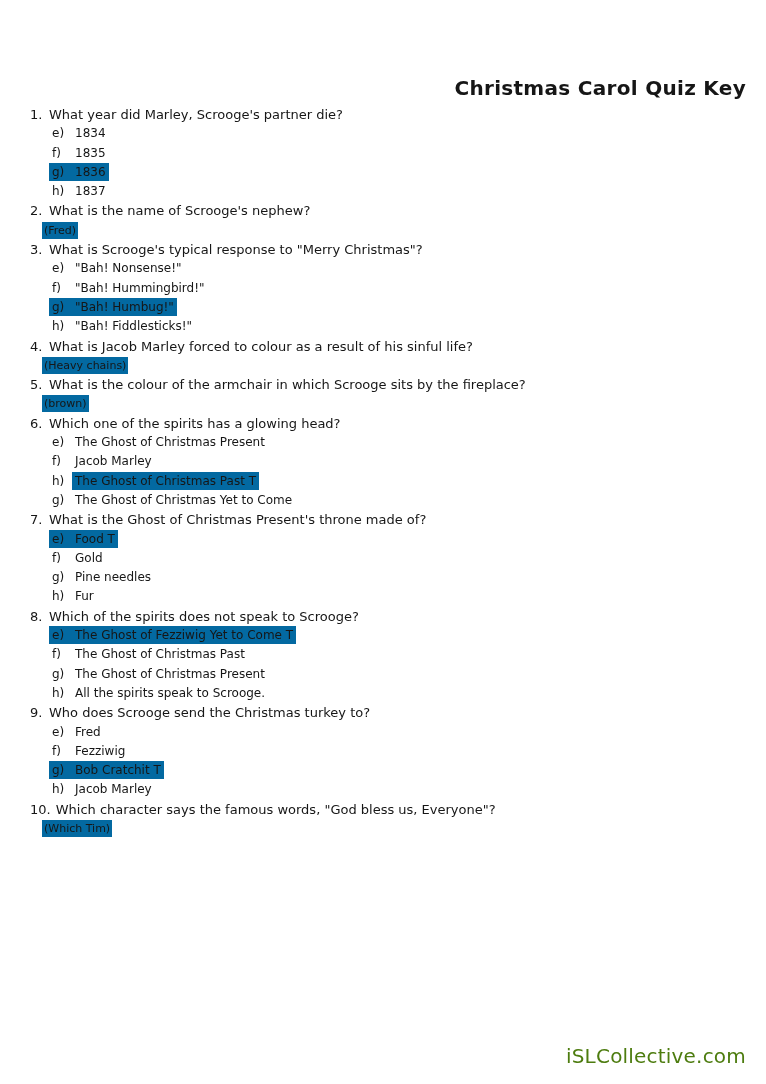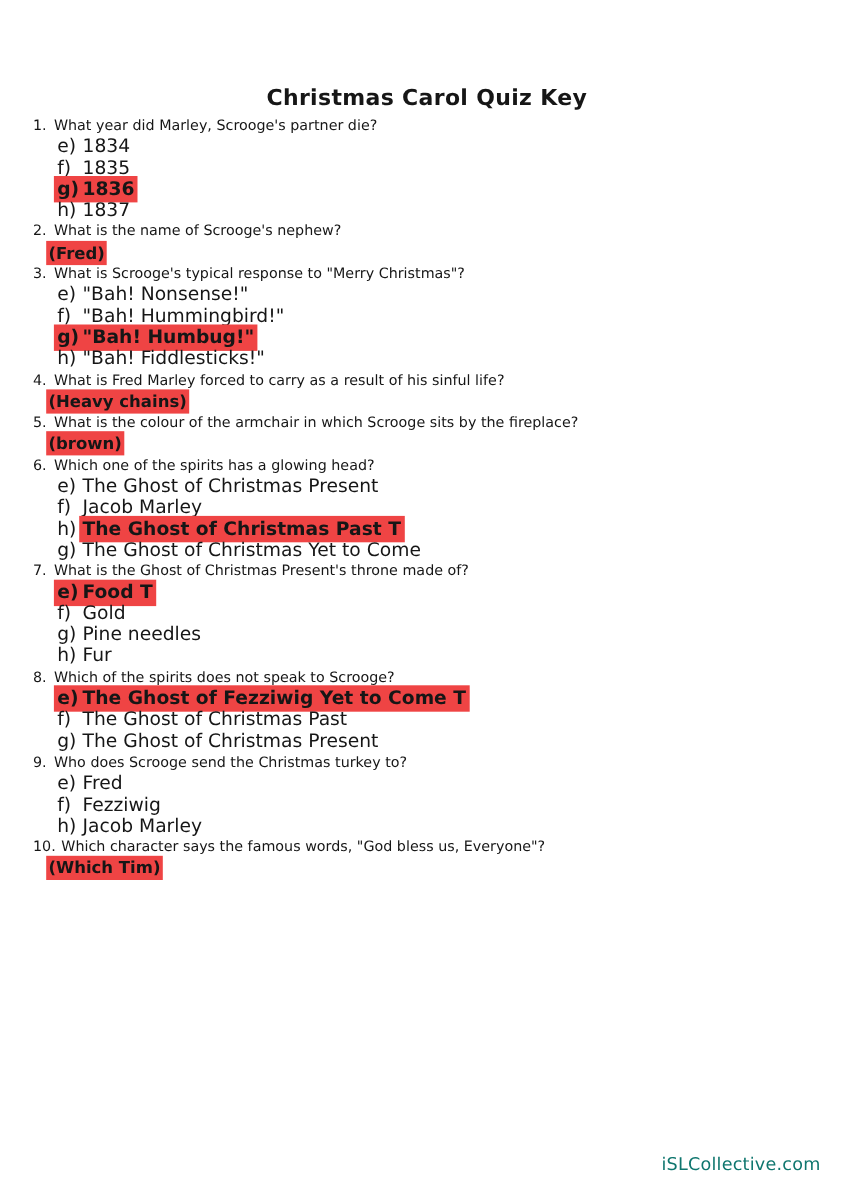"Christmas Carol Quiz Key" .title { text-align: center -> right }
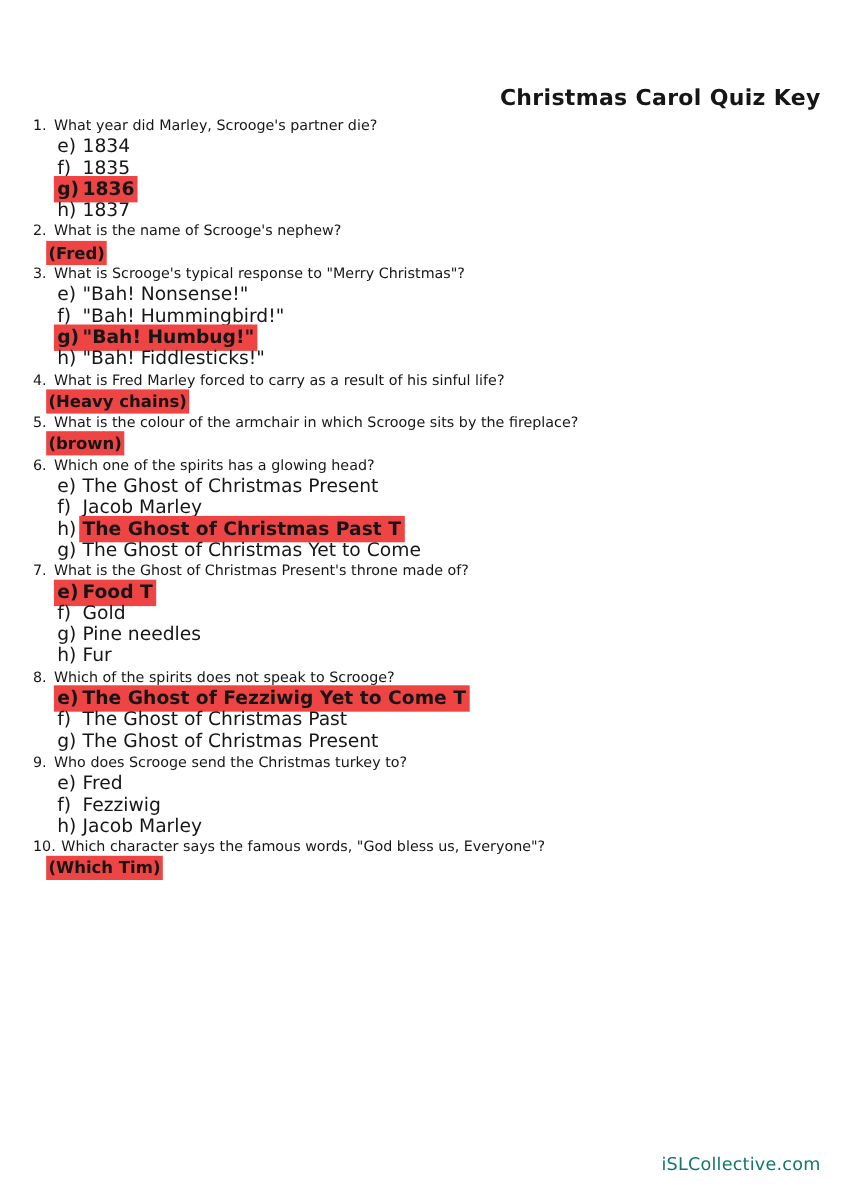"e) 1834" .option { font-size: 17px -> 12px }
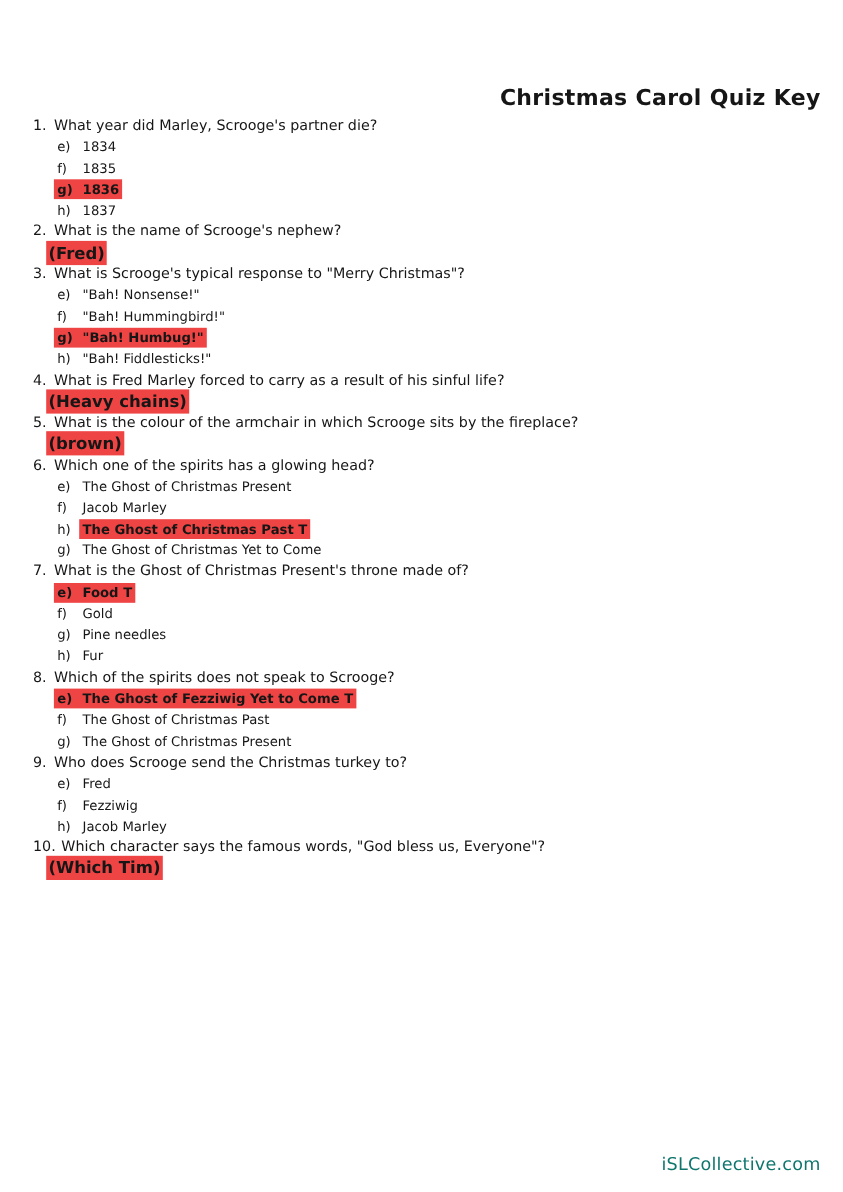"g) 1836" .hl { background: #ef4444 -> #0369a1; font-weight: bold -> none }
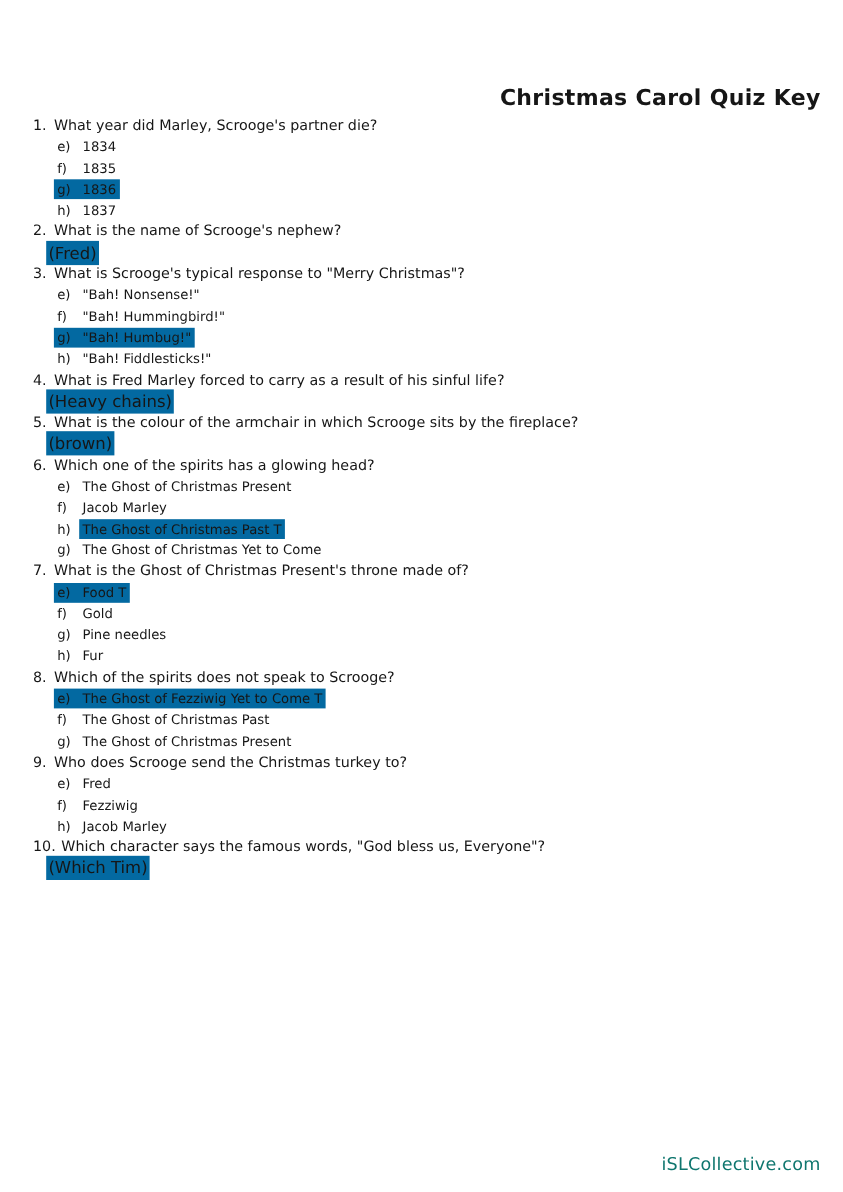"(Fred)" .answer { font-size: 15px -> 11px }
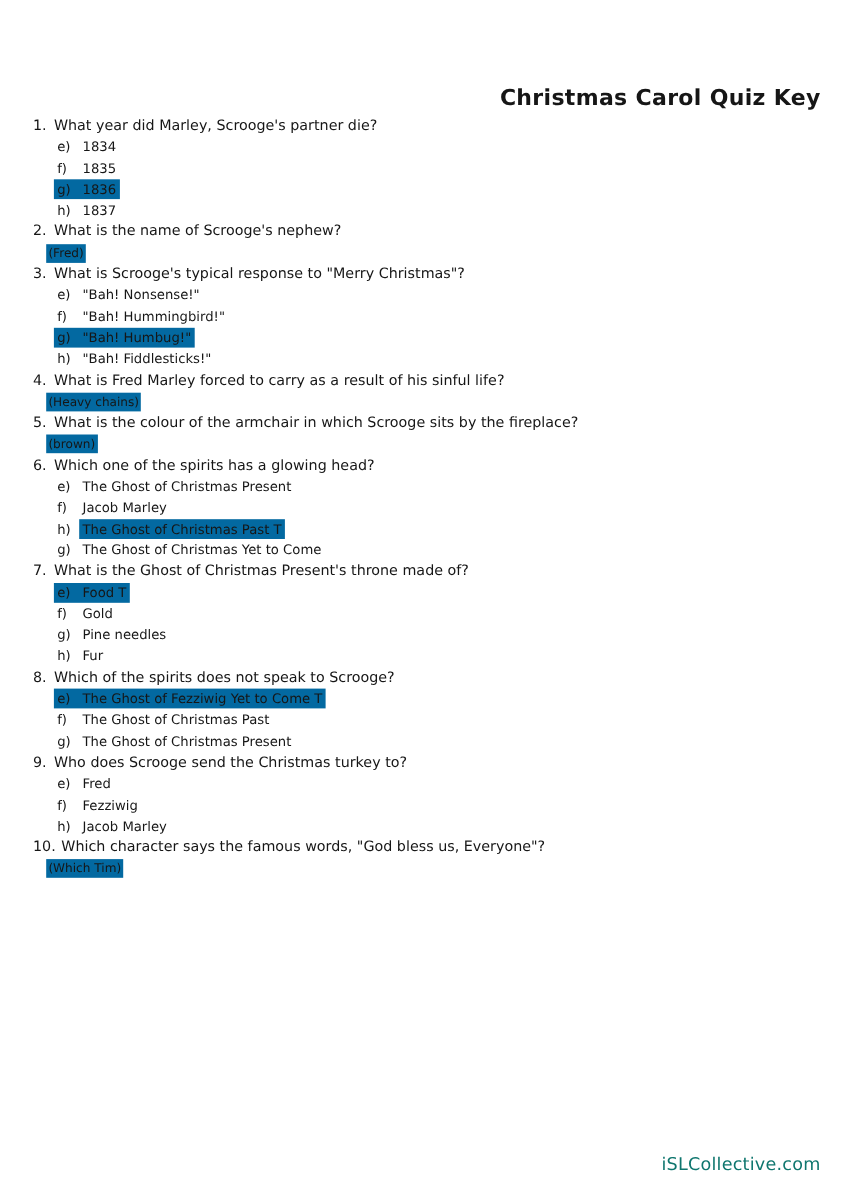"What is Fred Marley forced" span.q-text { text: Fred Marley forced to carry -> Jacob Marley forced to colour }
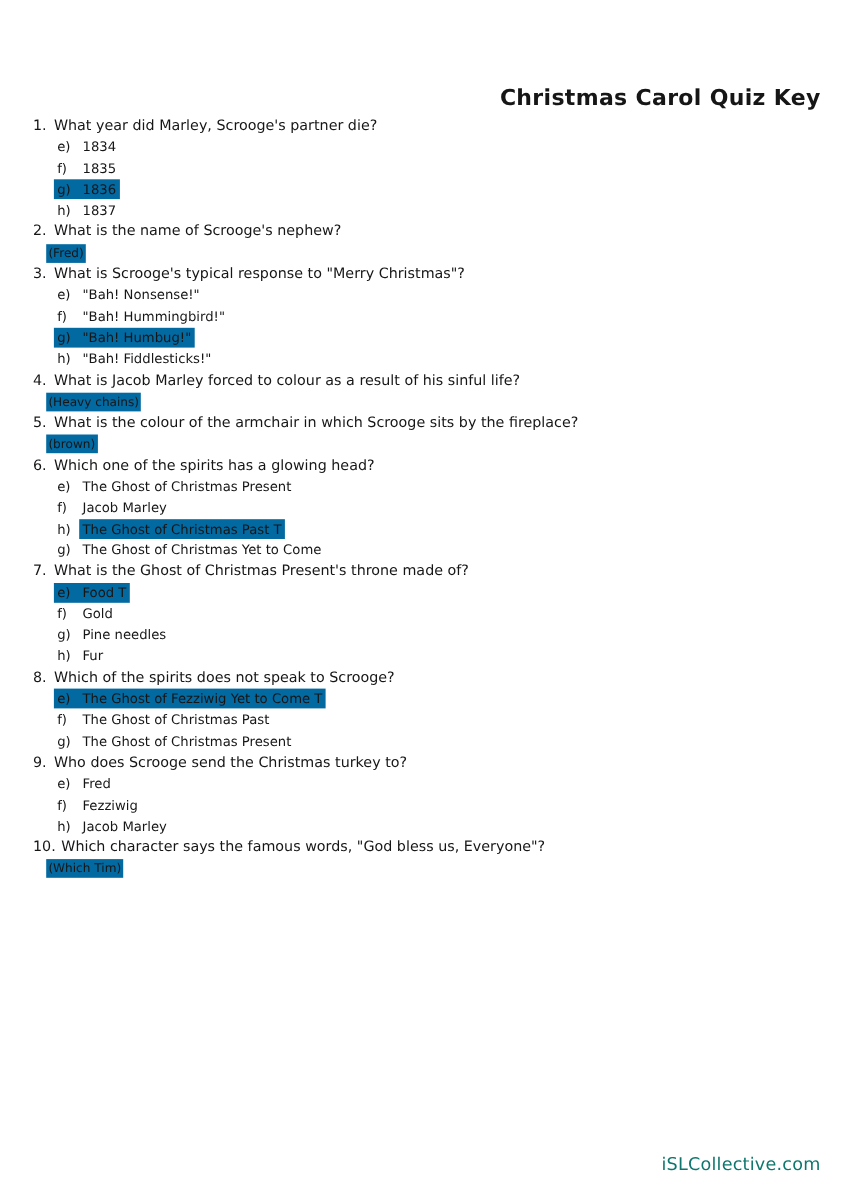"h) All the spirits speak" div.option { html: none -> <div><span>h)</span><span>All the spirits speak to Scrooge.</span></div> }
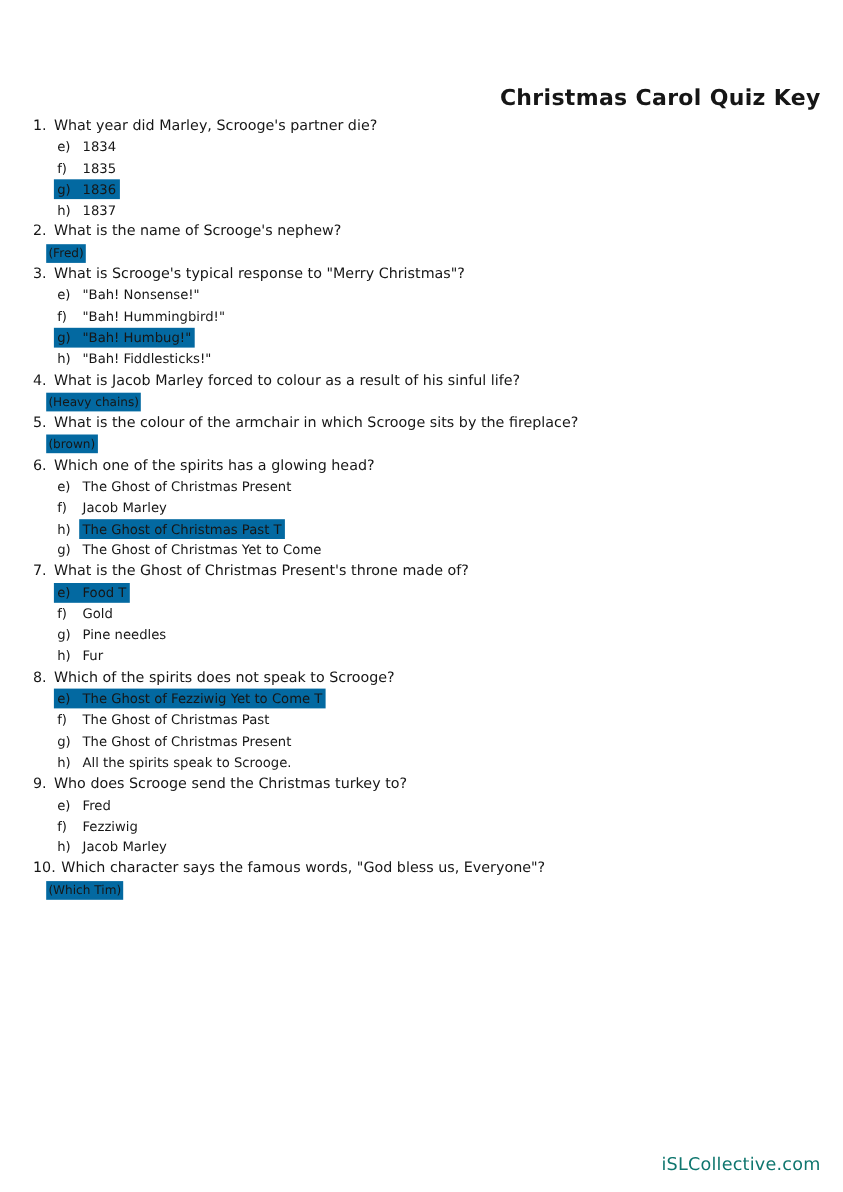"g) Bob Cratchit T" div.option { html: none -> <div><span><span>g)</span><span>Bob Cratchit T</span></span></div> }
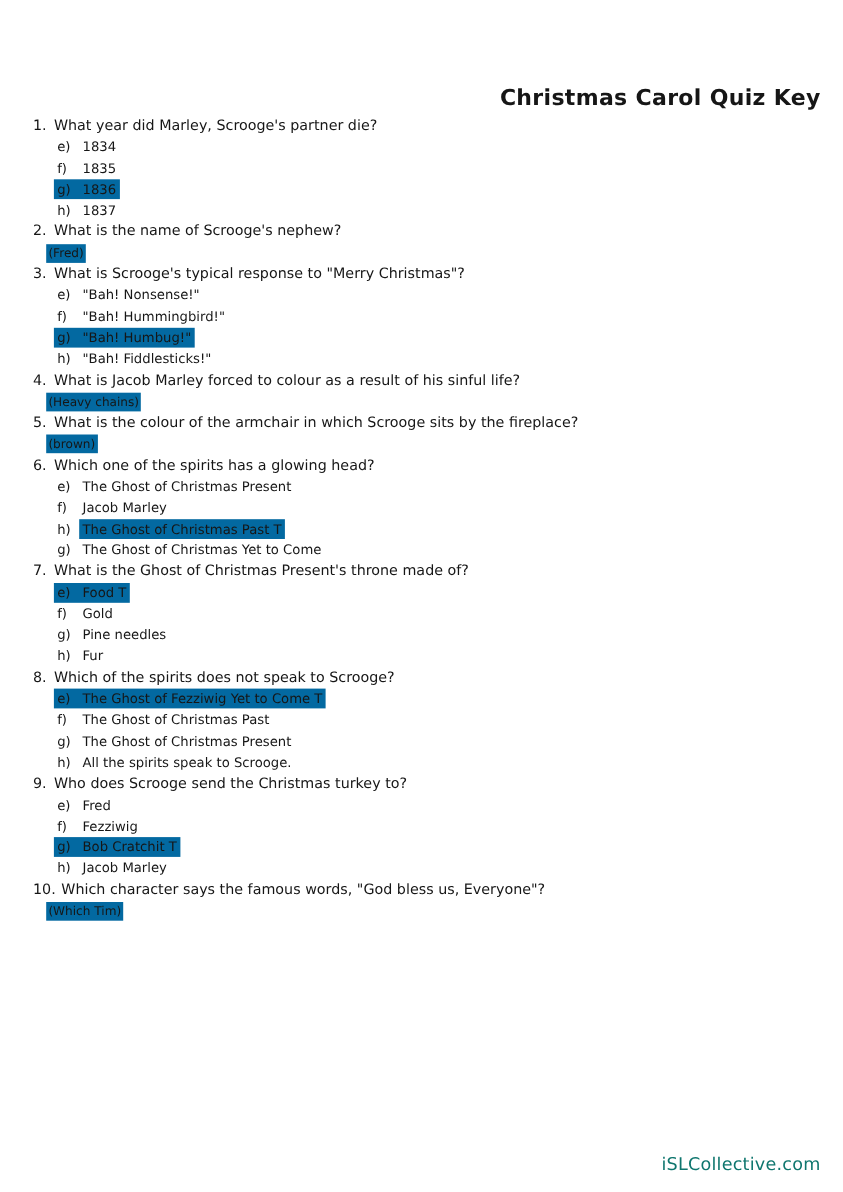"iSLCollective.com" .footer { color: #0f766e -> #4d7c0f; font-size: 16px -> 20px }
